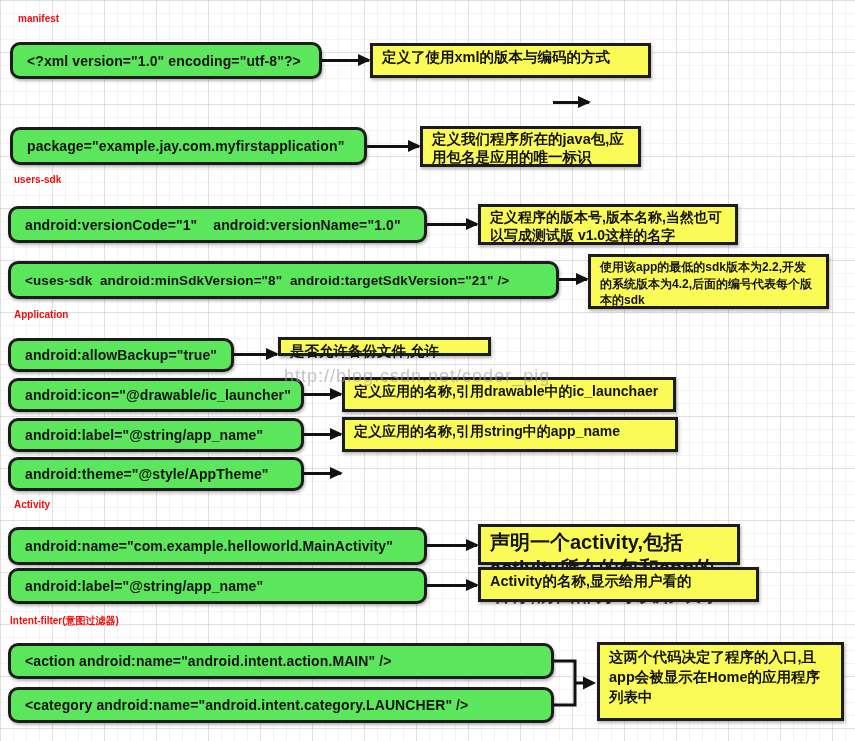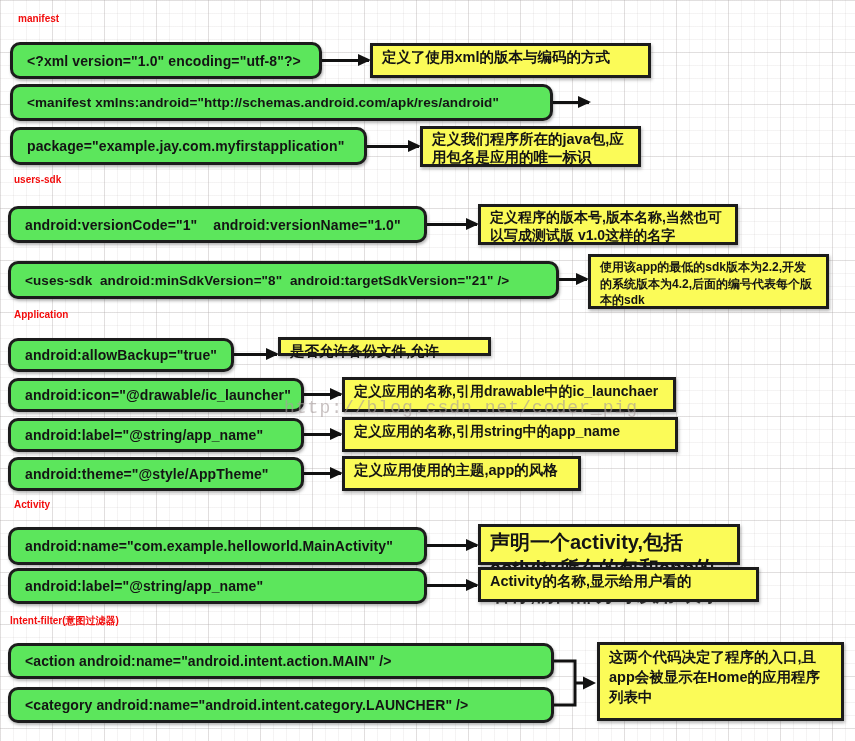"<manifest" div.gbox { html: <div> <span>&lt;manifest xmlns:android="http://schemas.android.com/apk/res/android"</span> </div> -> none }
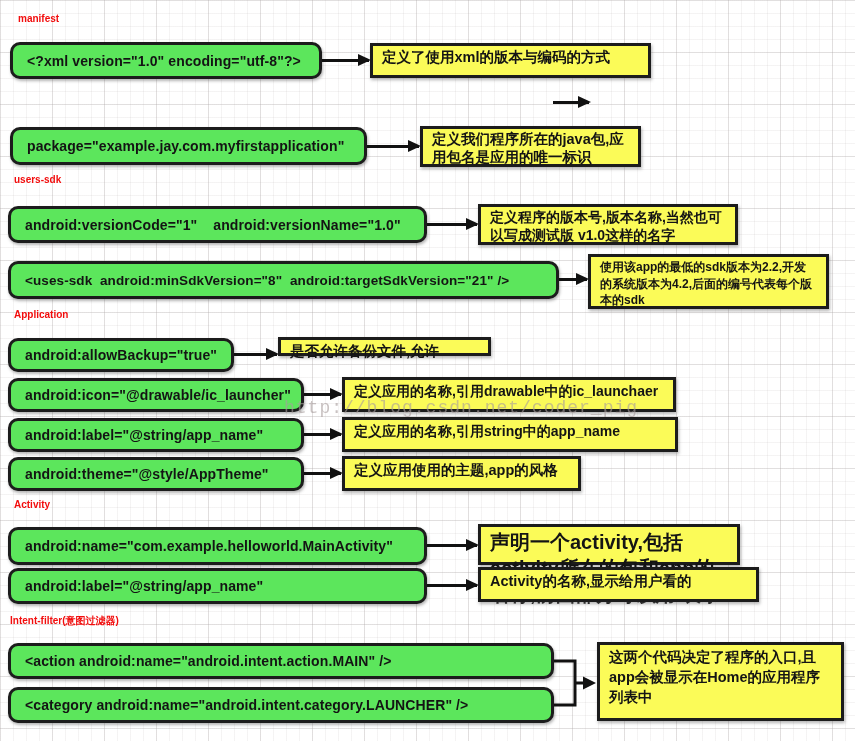"http://blog.csdn.net/coder_pig" .watermark { font-family: Liberation Mono, monospace -> Liberation Sans, sans-serif; margin-top: 32px -> none }
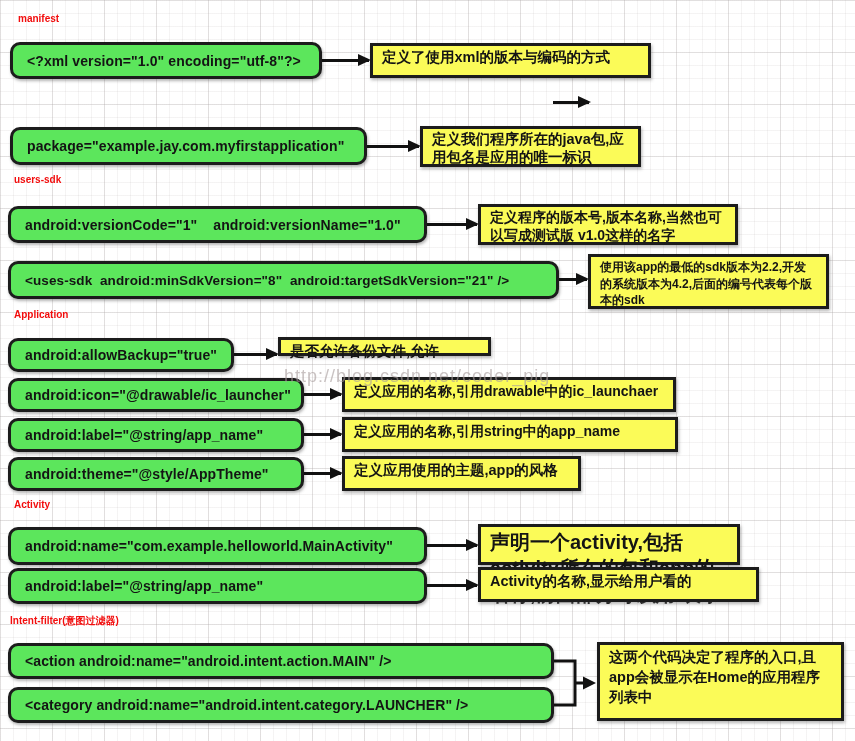"定义应用使用的主题,app的风格" div.ybox { html: <div> <span>定义应用使用的主题,app的风格</span> </div> -> none }
